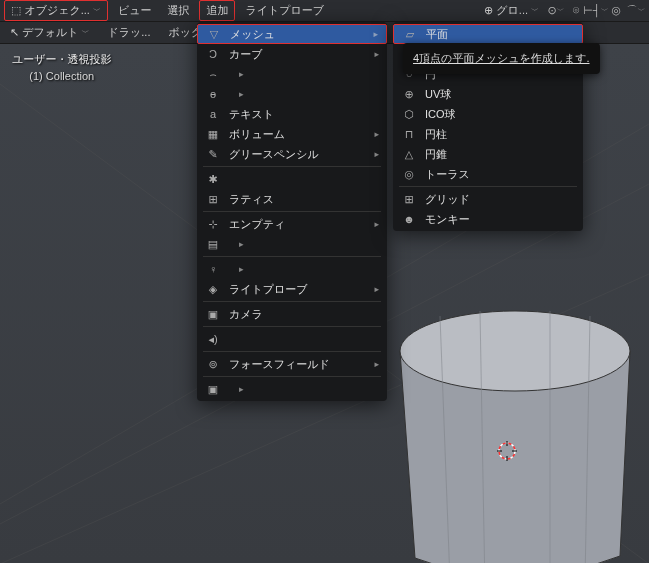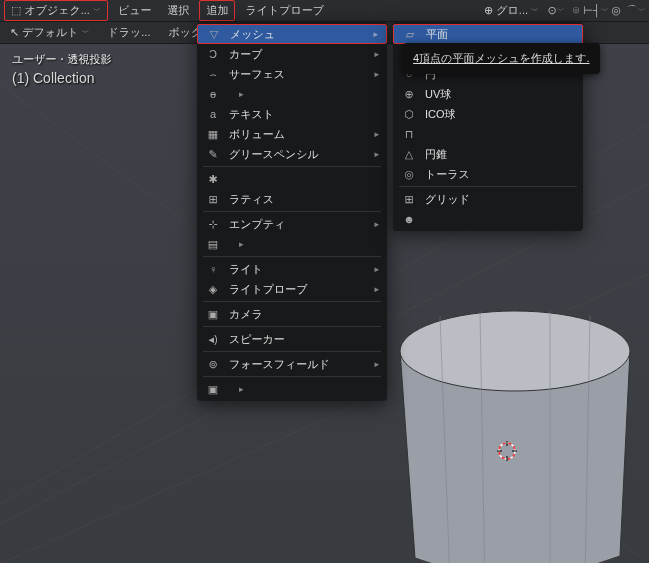"ユーザー・透視投影" .viewport { text-align: none -> center }
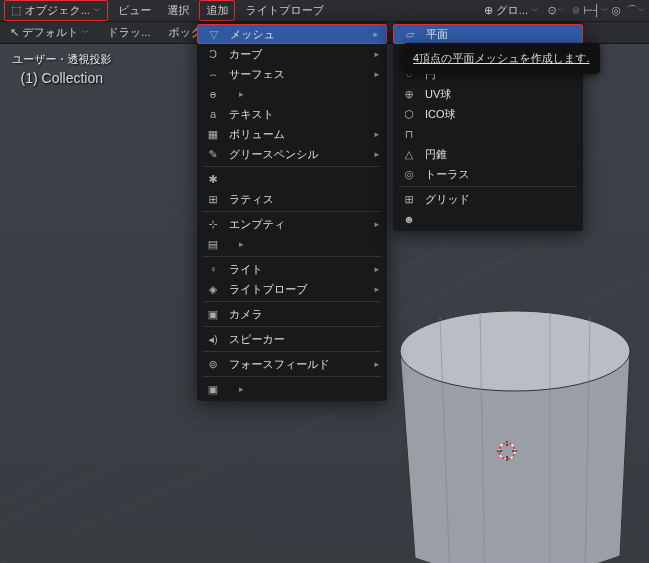"(1) Collection" .overlay-line2 { font-size: 14px -> 11px }
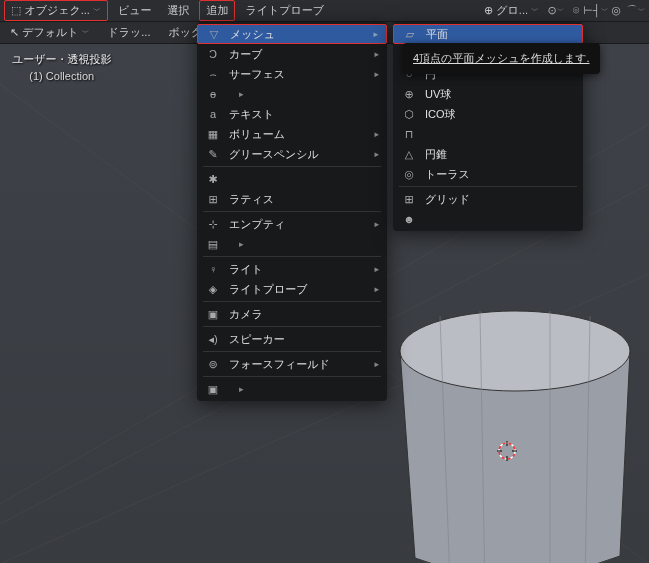"サーフェス" span.menu-label { html: <span>サーフェス</span> -> none }
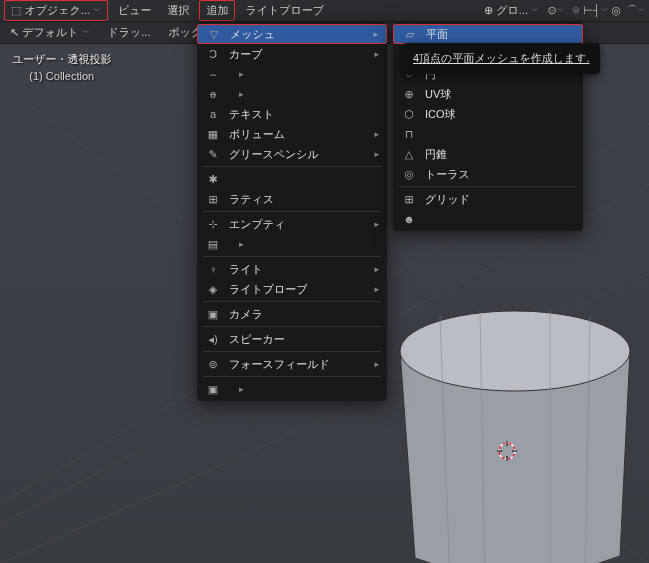"円柱" span.menu-label { html: none -> <span>円柱</span> }
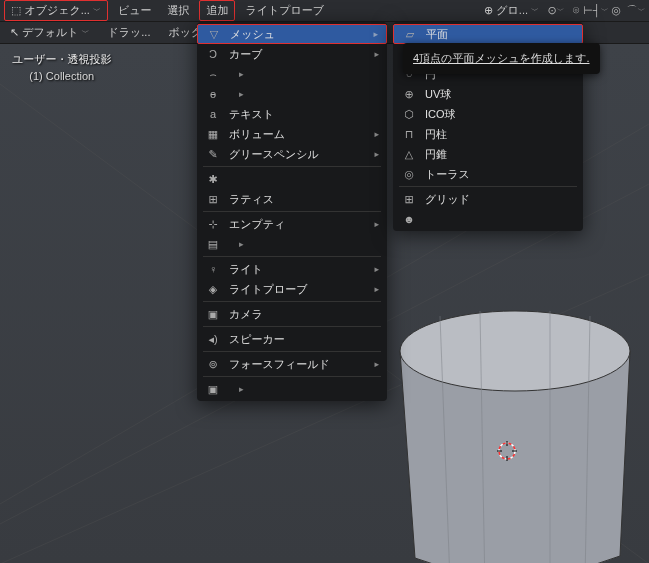"モンキー" span.menu-label { html: none -> <span>モンキー</span> }
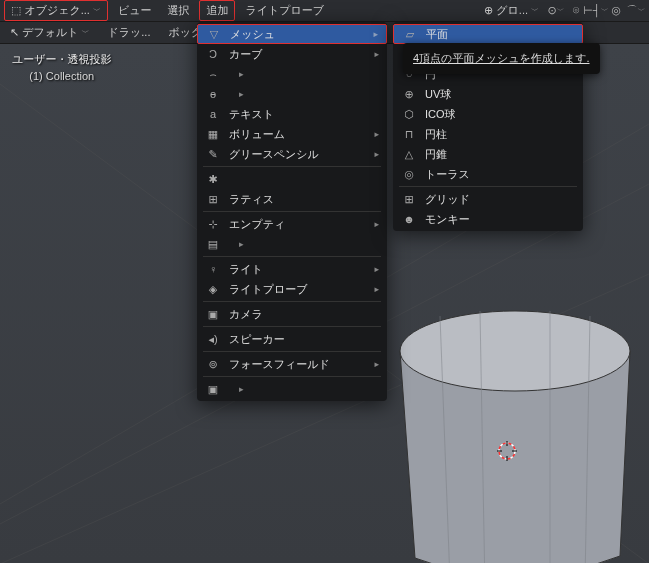"ライト" span.menu-label { html: <span>ライト</span> -> none }
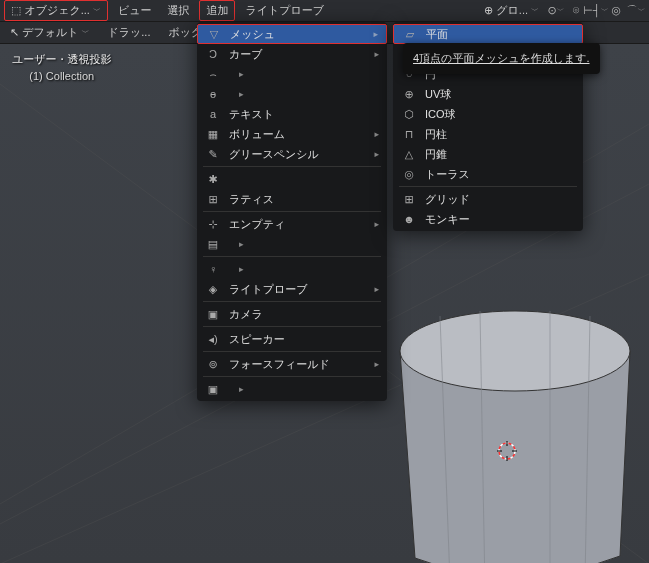"スピーカー" span.menu-label { html: <span>スピーカー</span> -> none }
